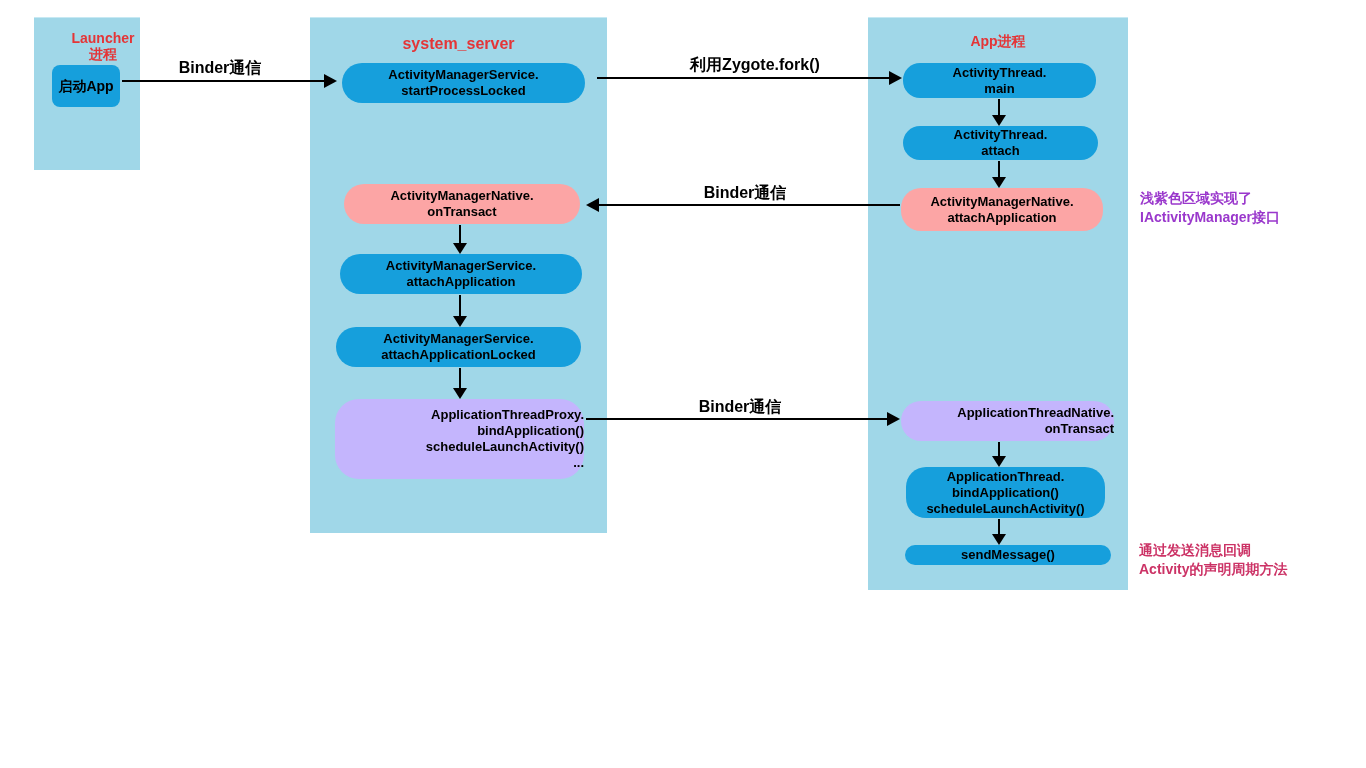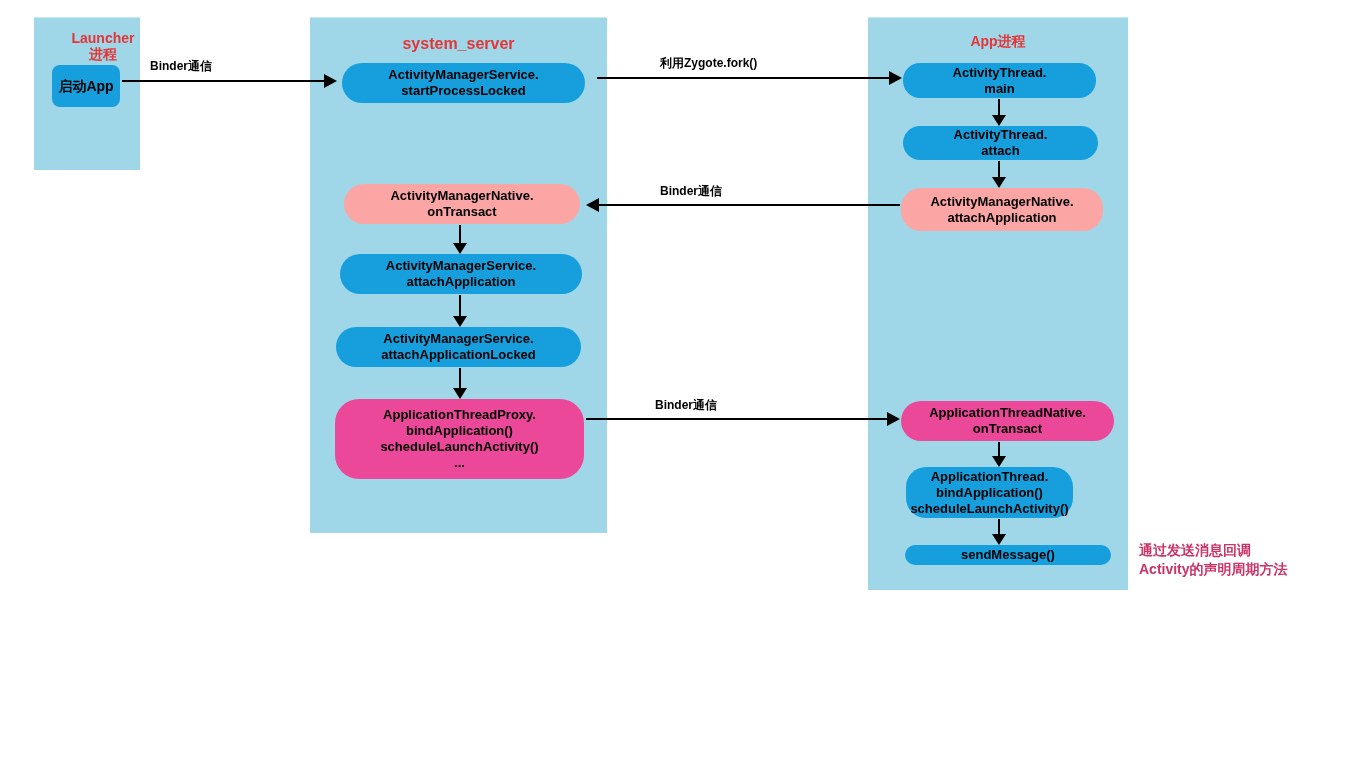"Binder通信" .edge-label { font-size: 12px -> 16px; text-align: none -> center }
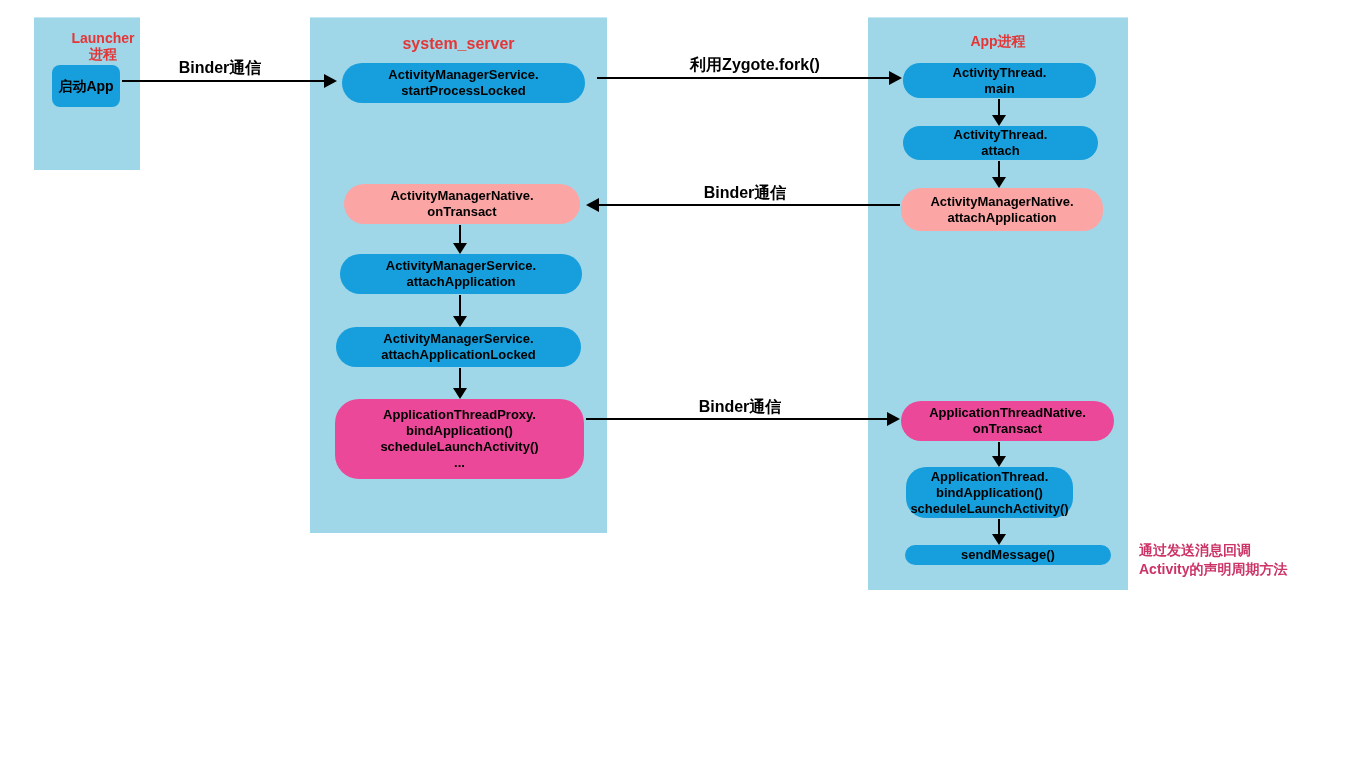"浅紫色区域实现了" div.annotation { html: none -> <div> <span>浅紫色区域实现了</span> <span>IActivityManager接口</span> </div> }
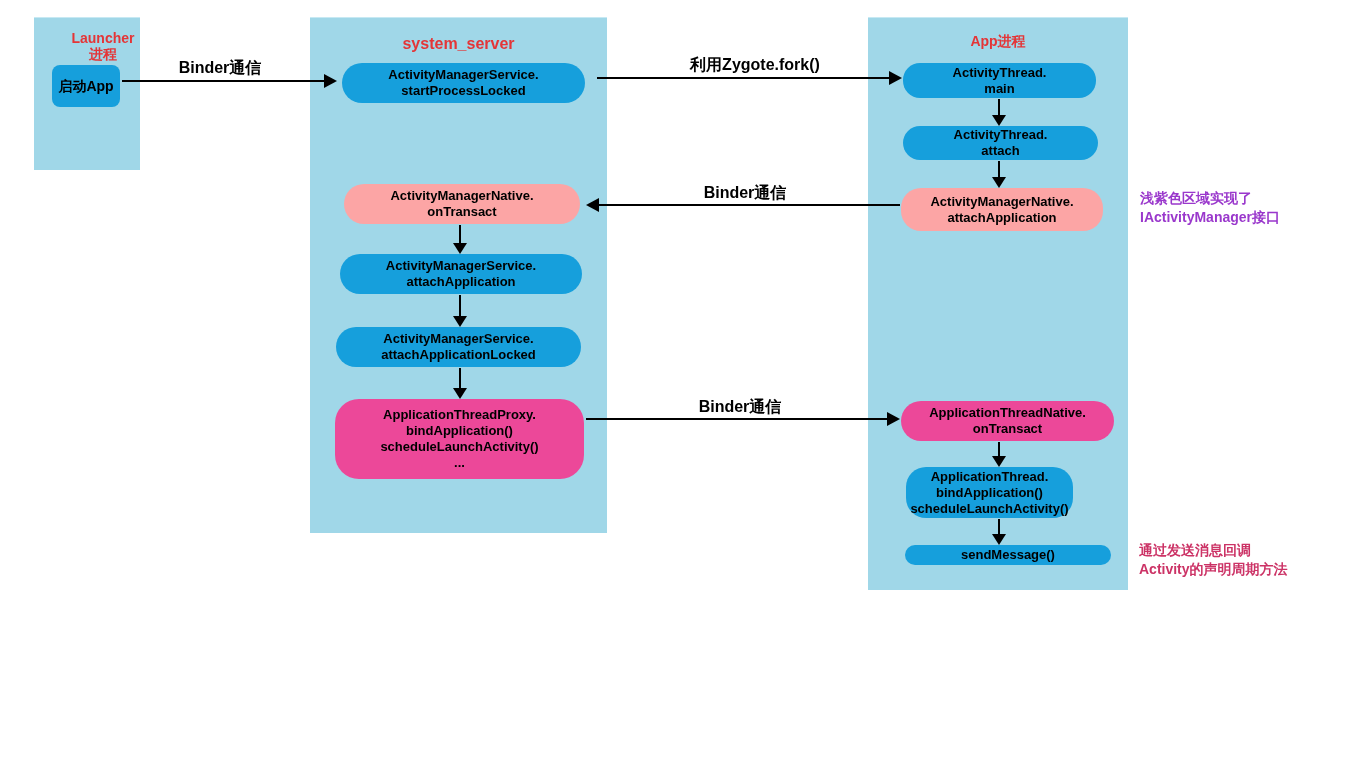"ApplicationThreadProxy." .pink { align-items: none -> flex-end; background: #ec4899 -> #c4b5fd }
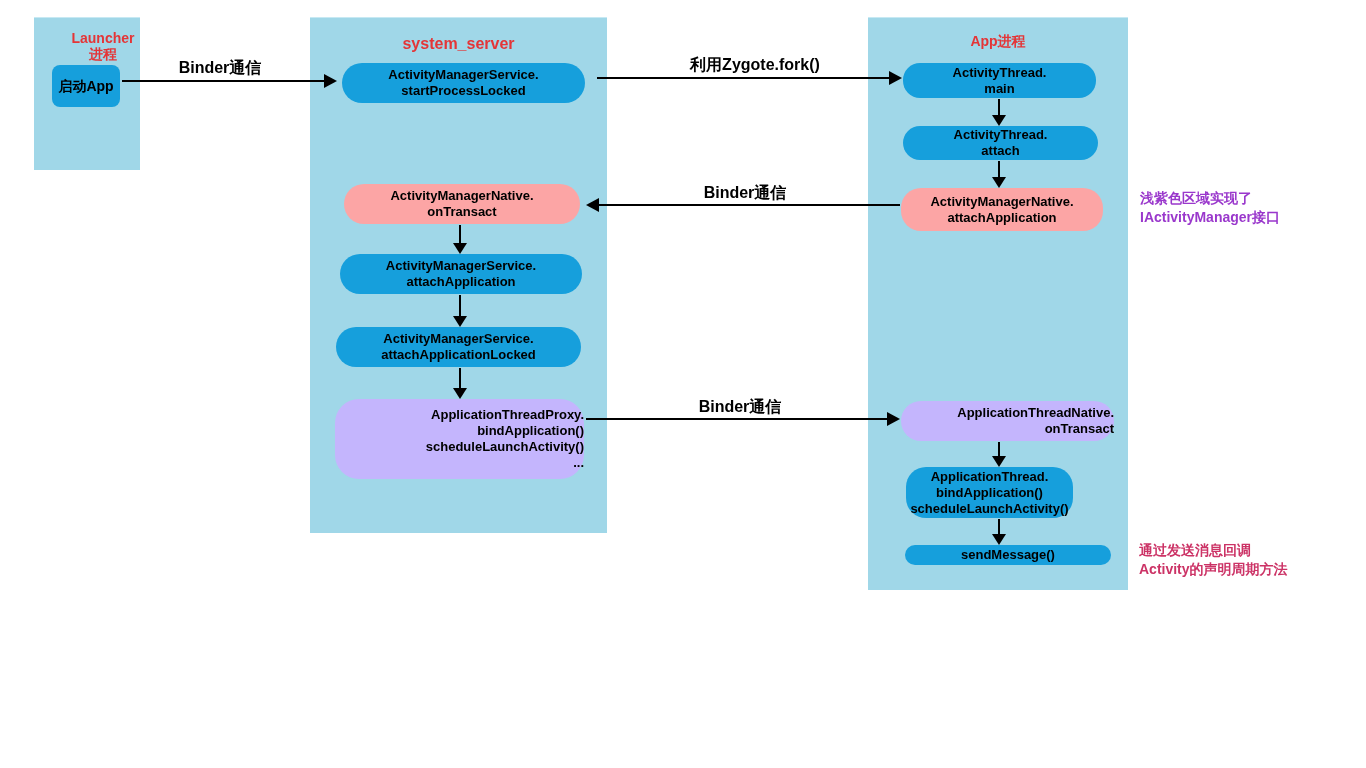"ApplicationThread." div.node { width: 167px -> 199px }
